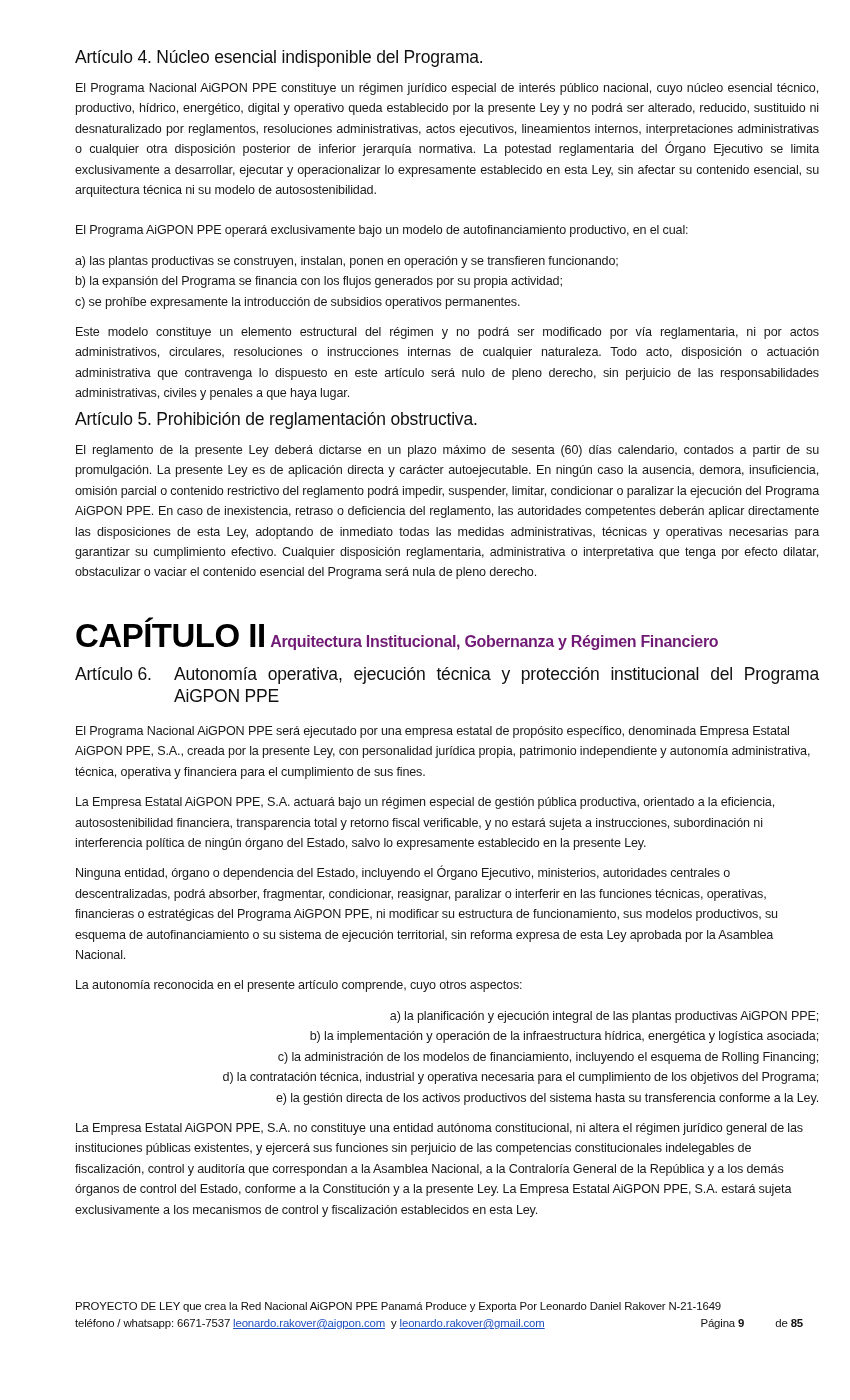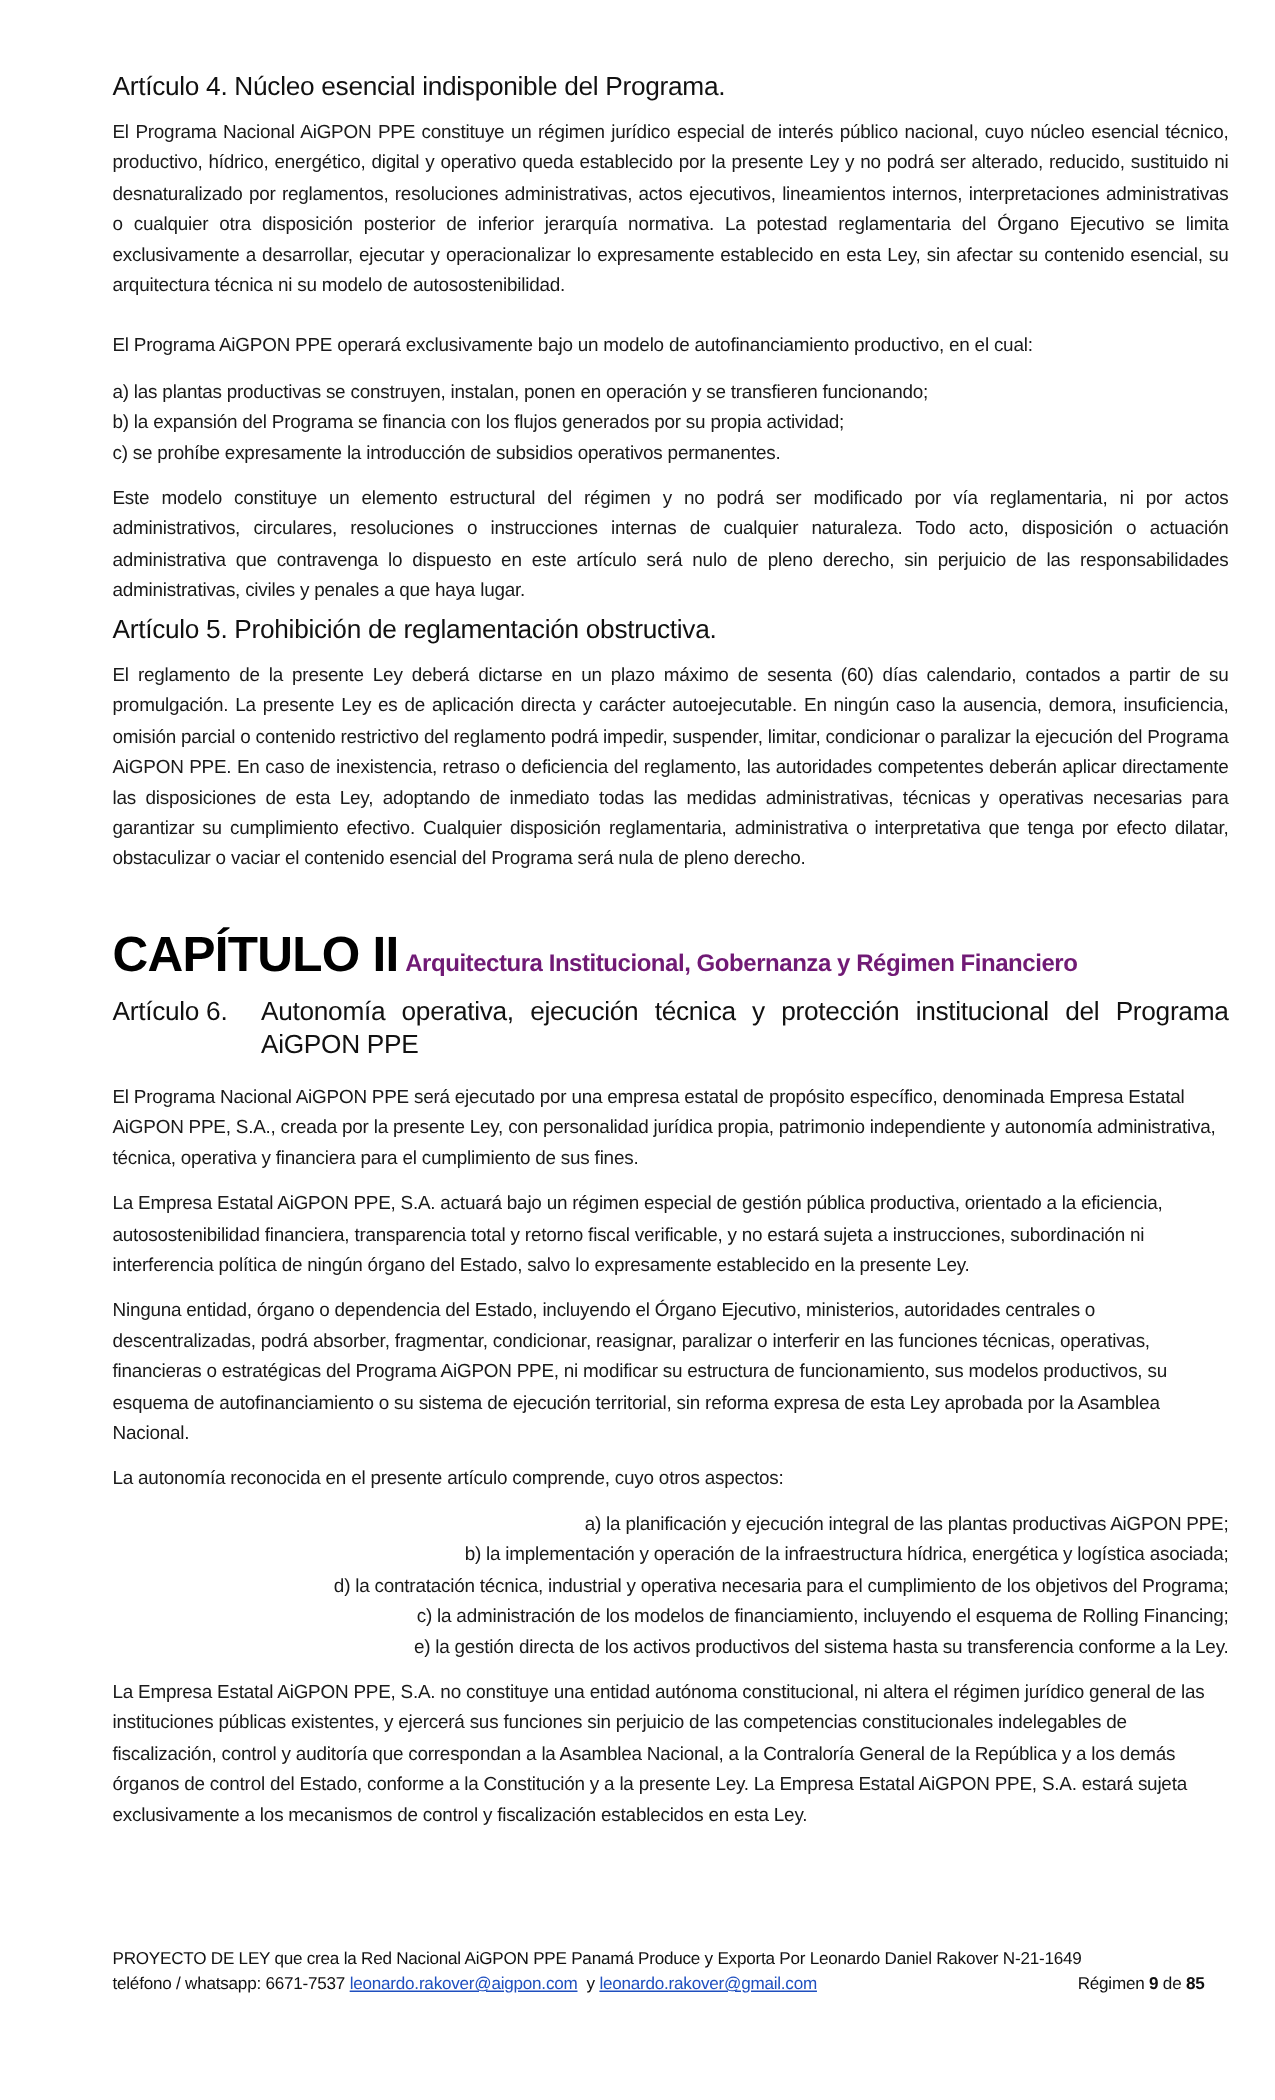"d) la contratación técnica, industrial" div.list-line { order: before "c) la administración de los" -> after "c) la administración de los" }
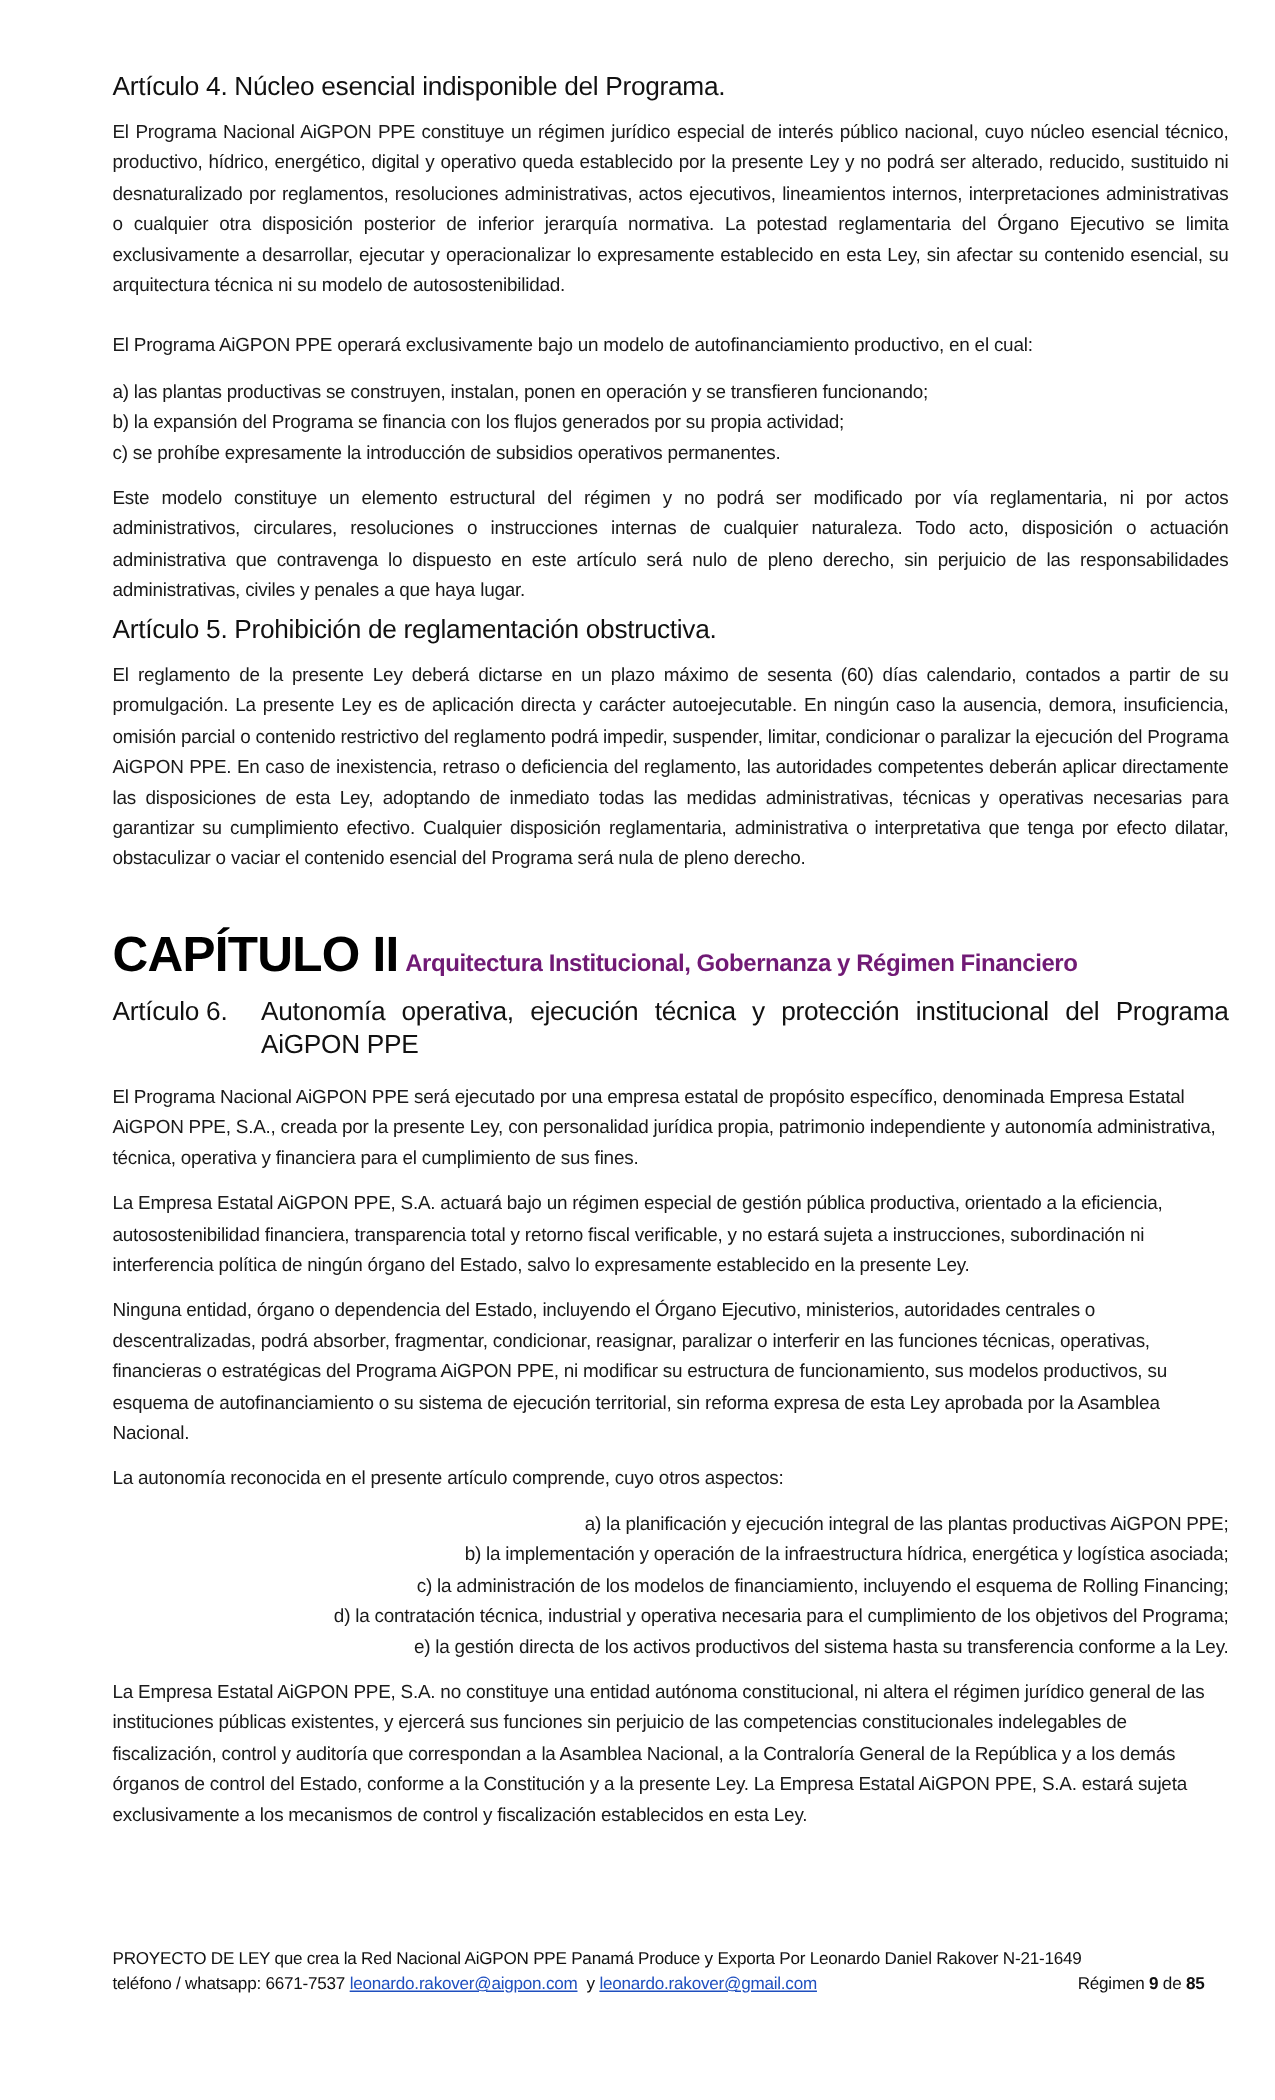"Régimen" span { text: Régimen -> Página }
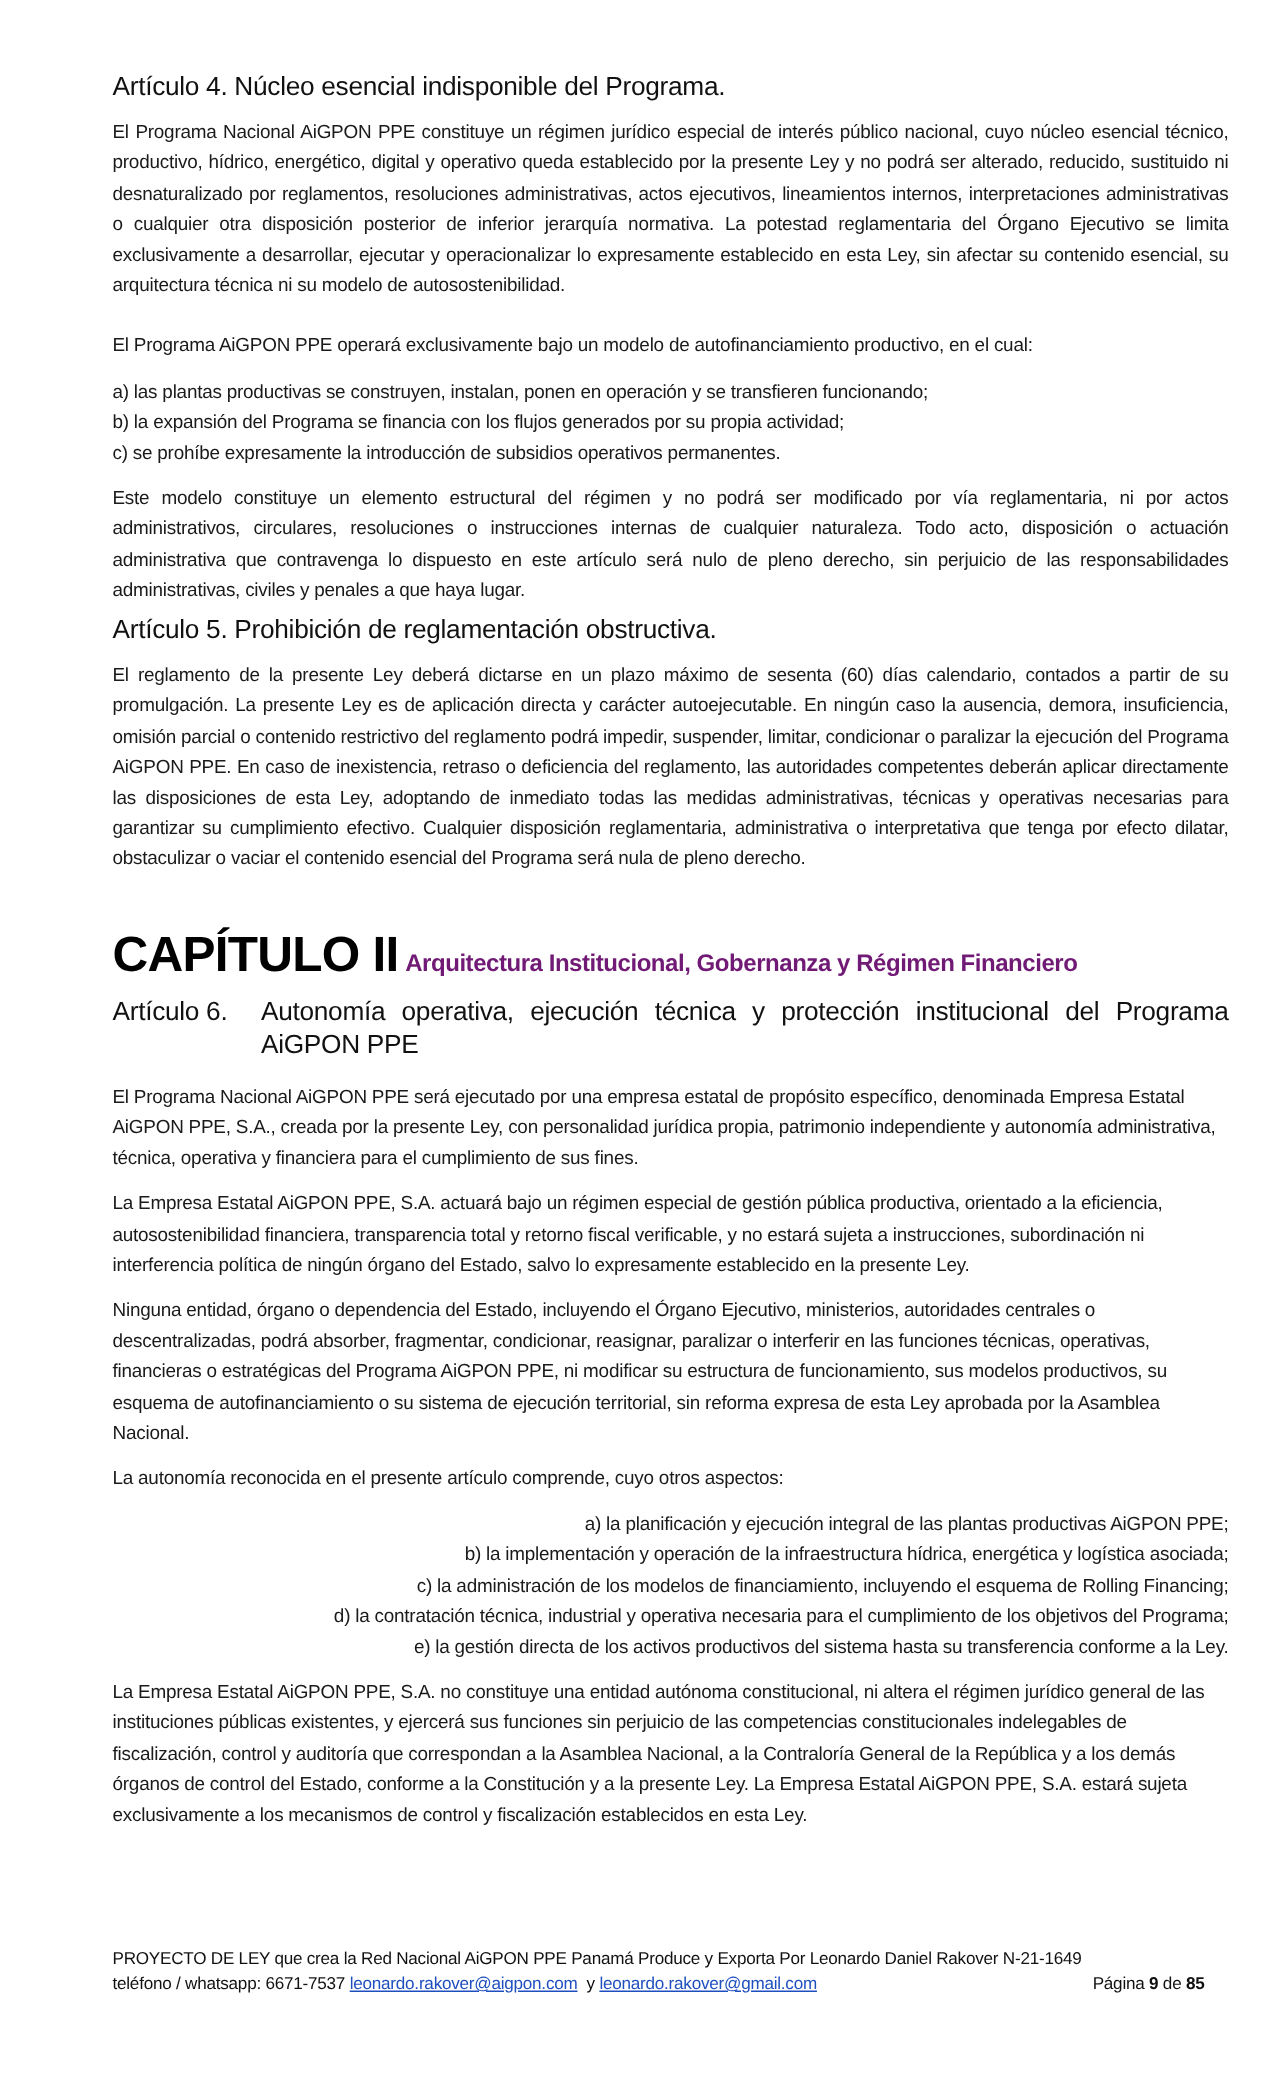"de" span { padding-left: none -> 28px }
